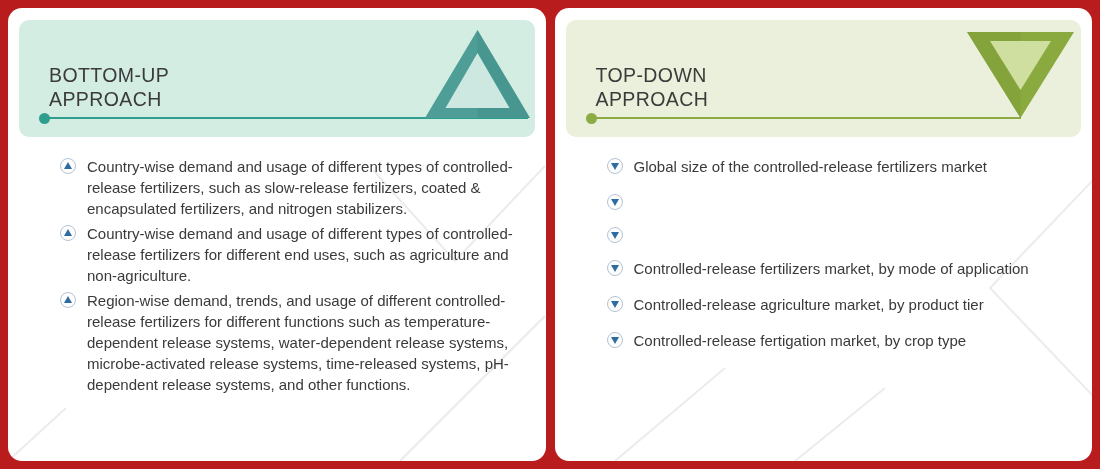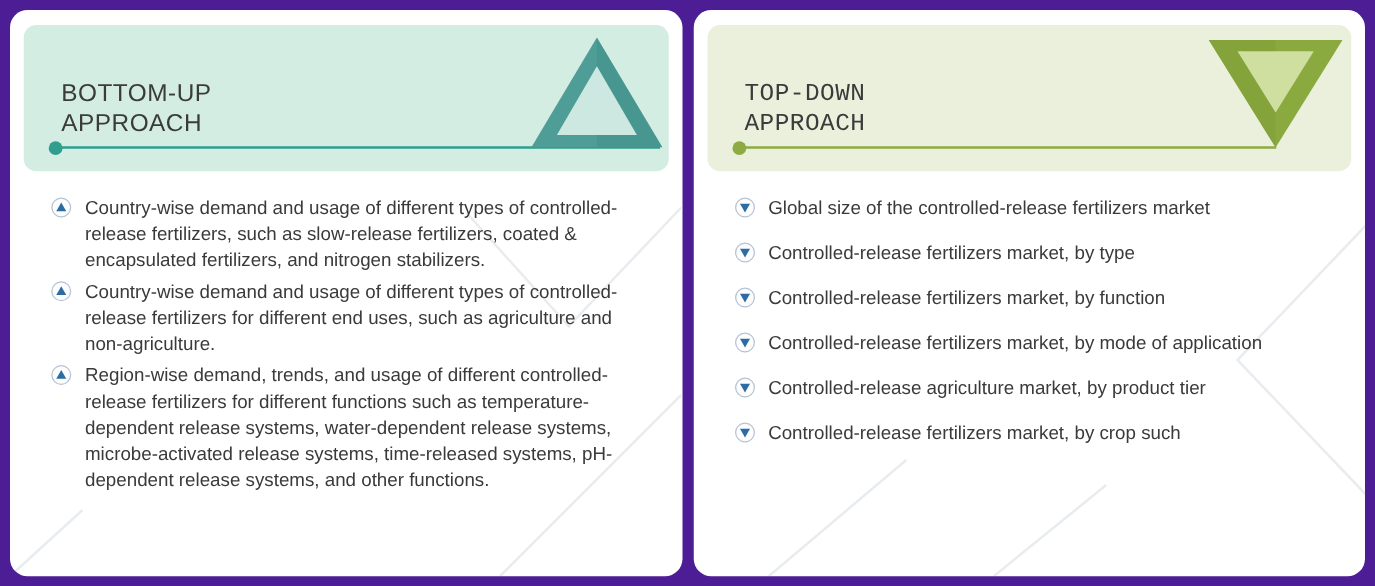"BOTTOM-UP" .page { background: #4c1d95 -> #b91c1c }
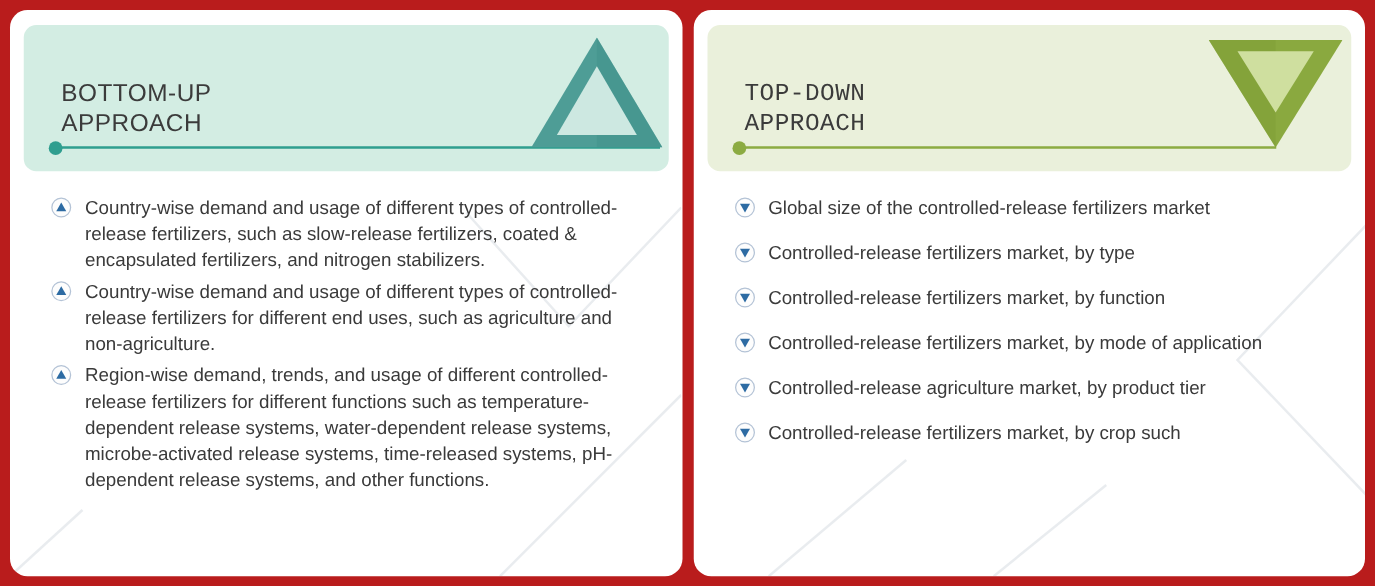"TOP-DOWN" .card.right .header-band { font-family: Liberation Mono, monospace -> none }
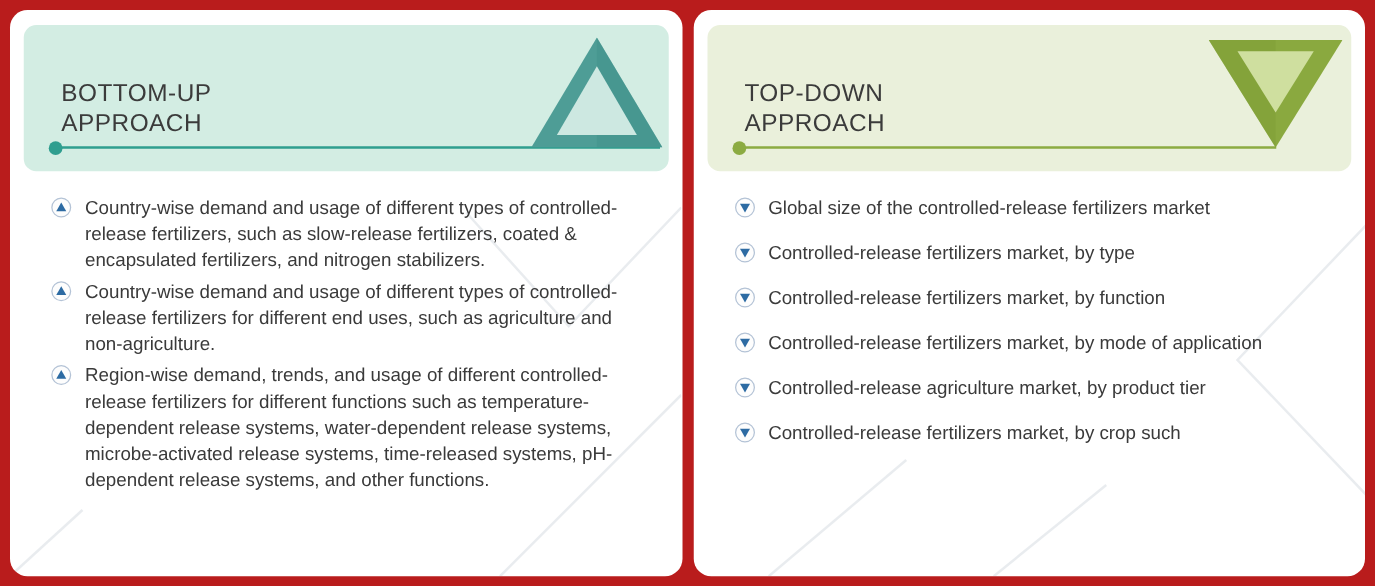"Country-wise demand and usage of" .list { padding-left: 33px -> 52px }
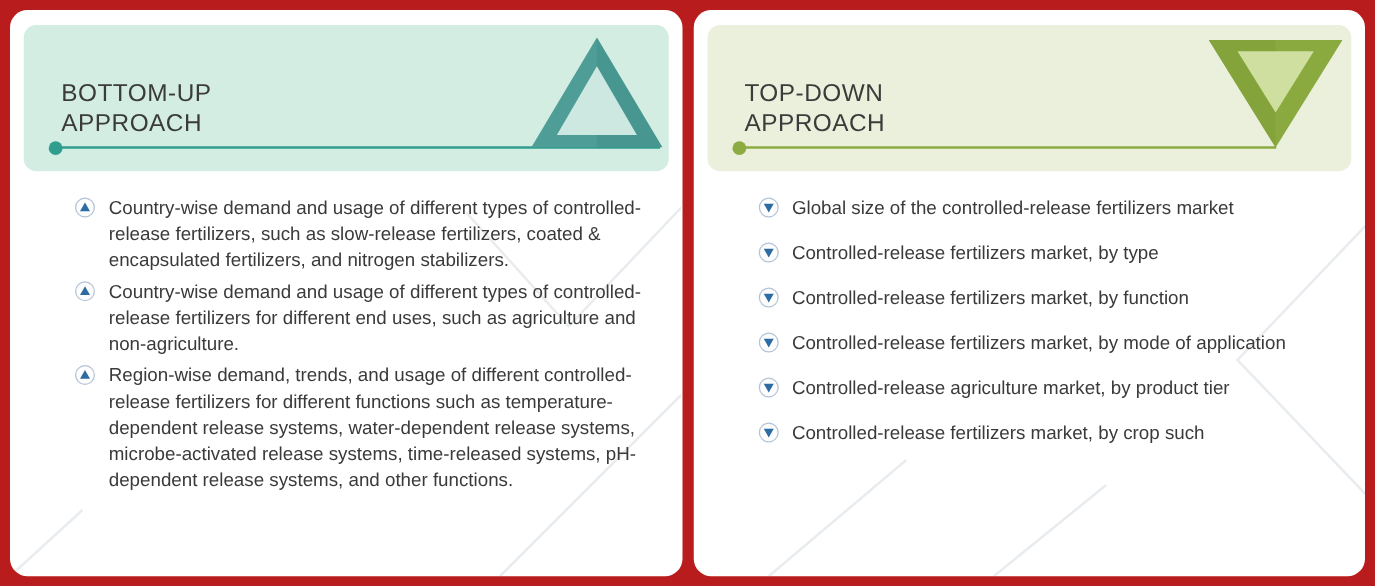"Controlled-release fertilizers market, by type" span.item-text { html: <span>Controlled-release fertilizers market, by type</span> -> none }
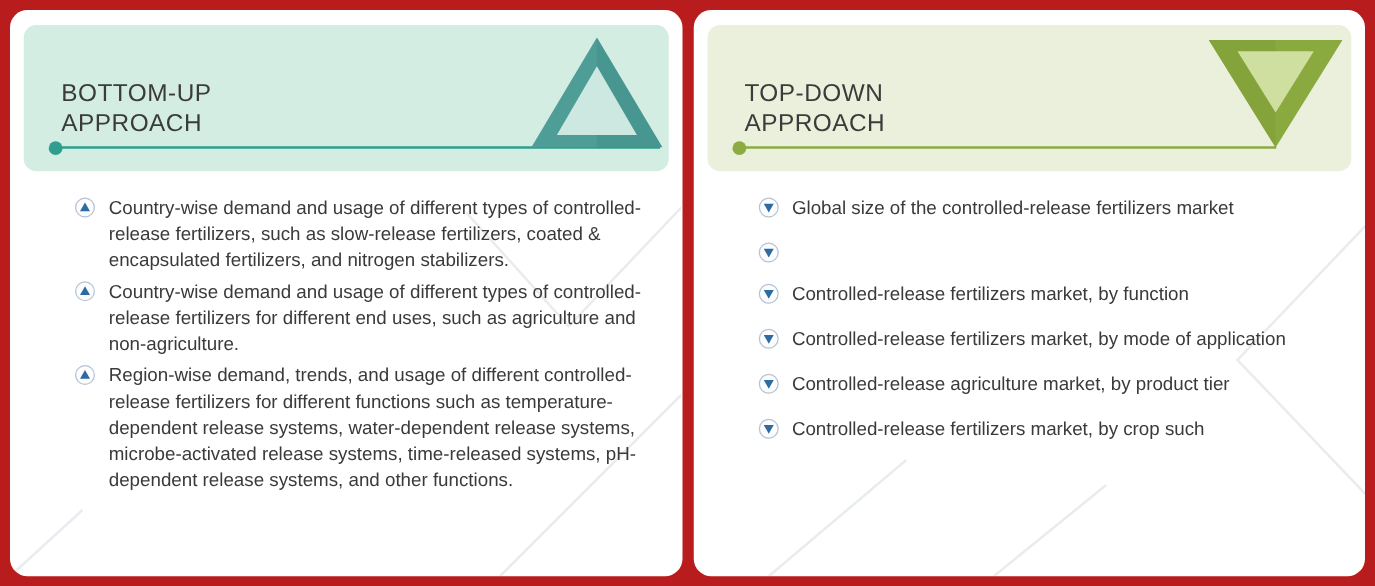"Controlled-release fertilizers market, by" span.item-text { html: <span>Controlled-release fertilizers market, by function</span> -> none }
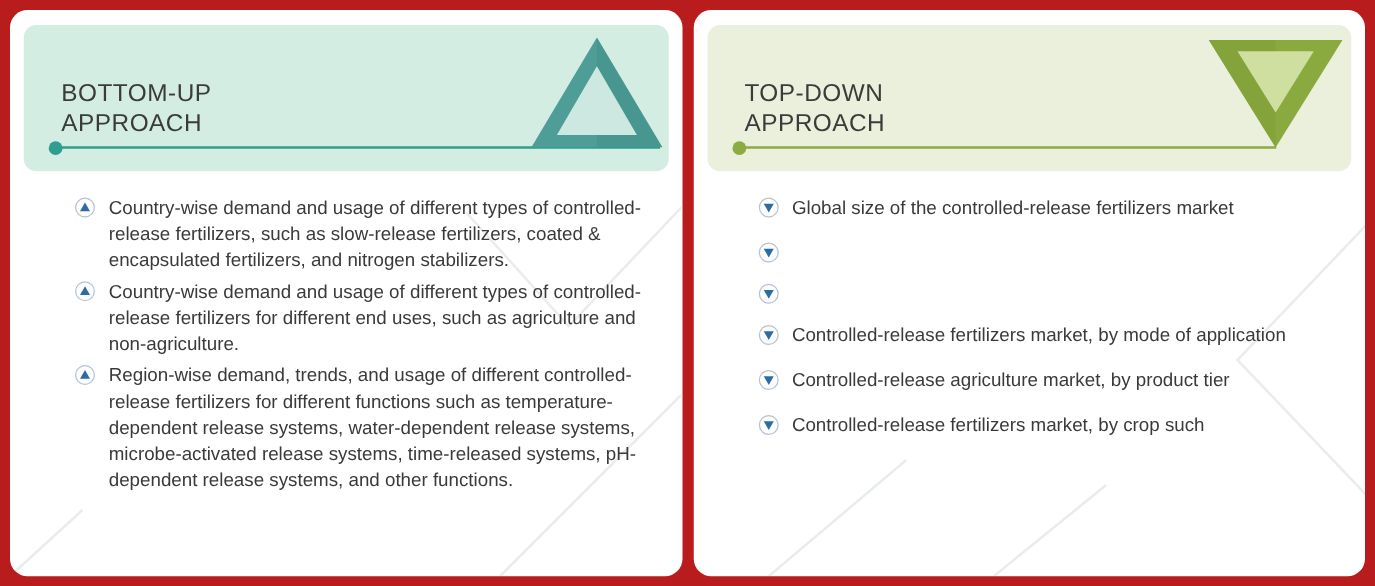"Controlled-release fertilizers market, by crop" span.item-text { text: fertilizers market, by crop such -> fertigation market, by crop type }
